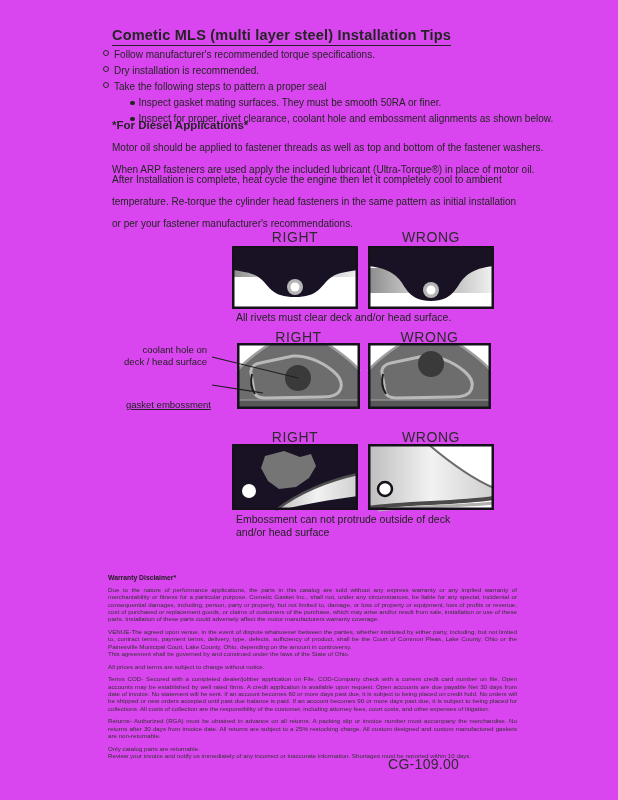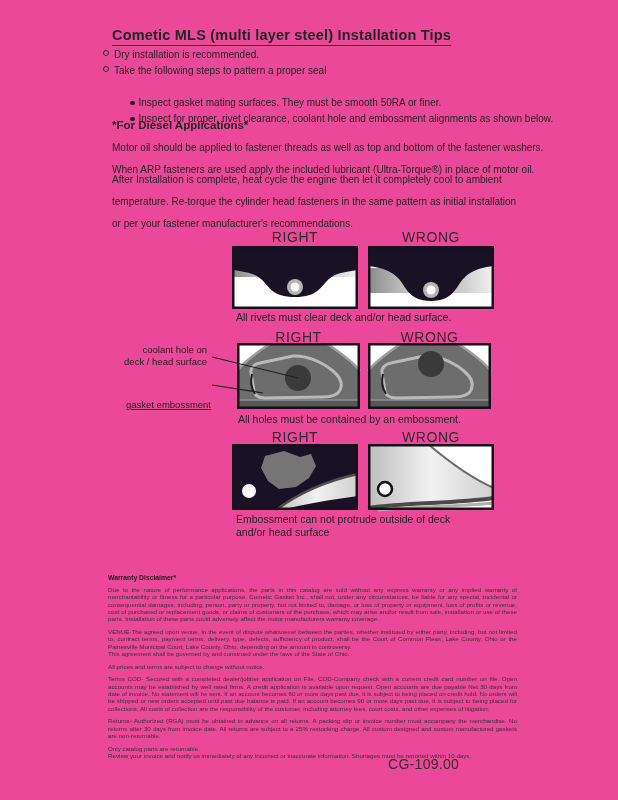"Cometic MLS (multi layer steel)" .page { background: #ec4899 -> #d946ef }
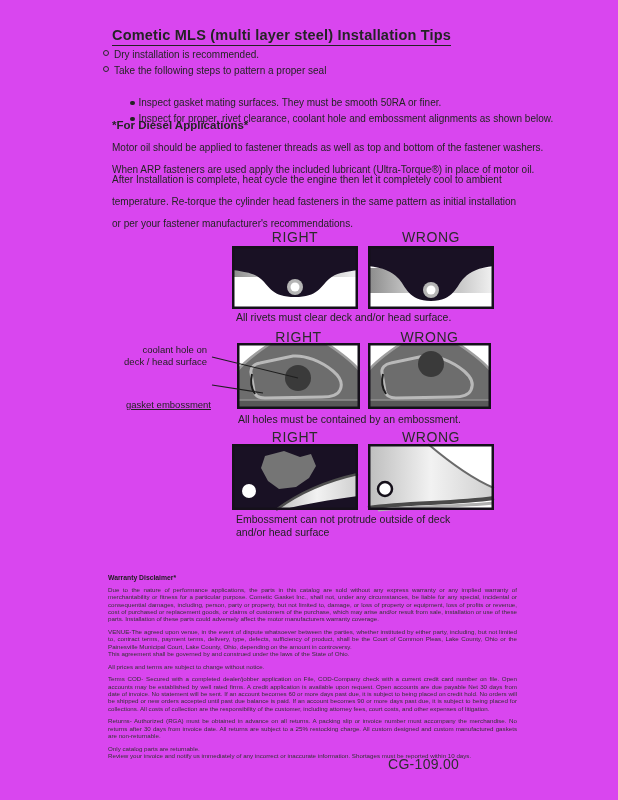"Follow manufacturer's recommended torque" div.bullet-row { html: none -> <div> <span></span> <span>Follow manufacturer's recommended torque specifications.</span> </div> }
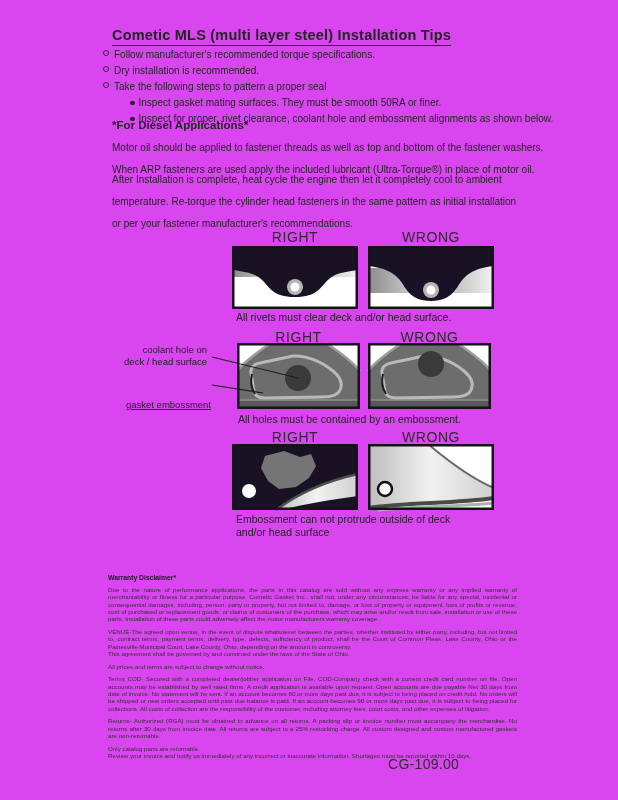"All holes must be contained" div.abs { html: <div>All holes must be contained by an embossment.</div> -> none }
